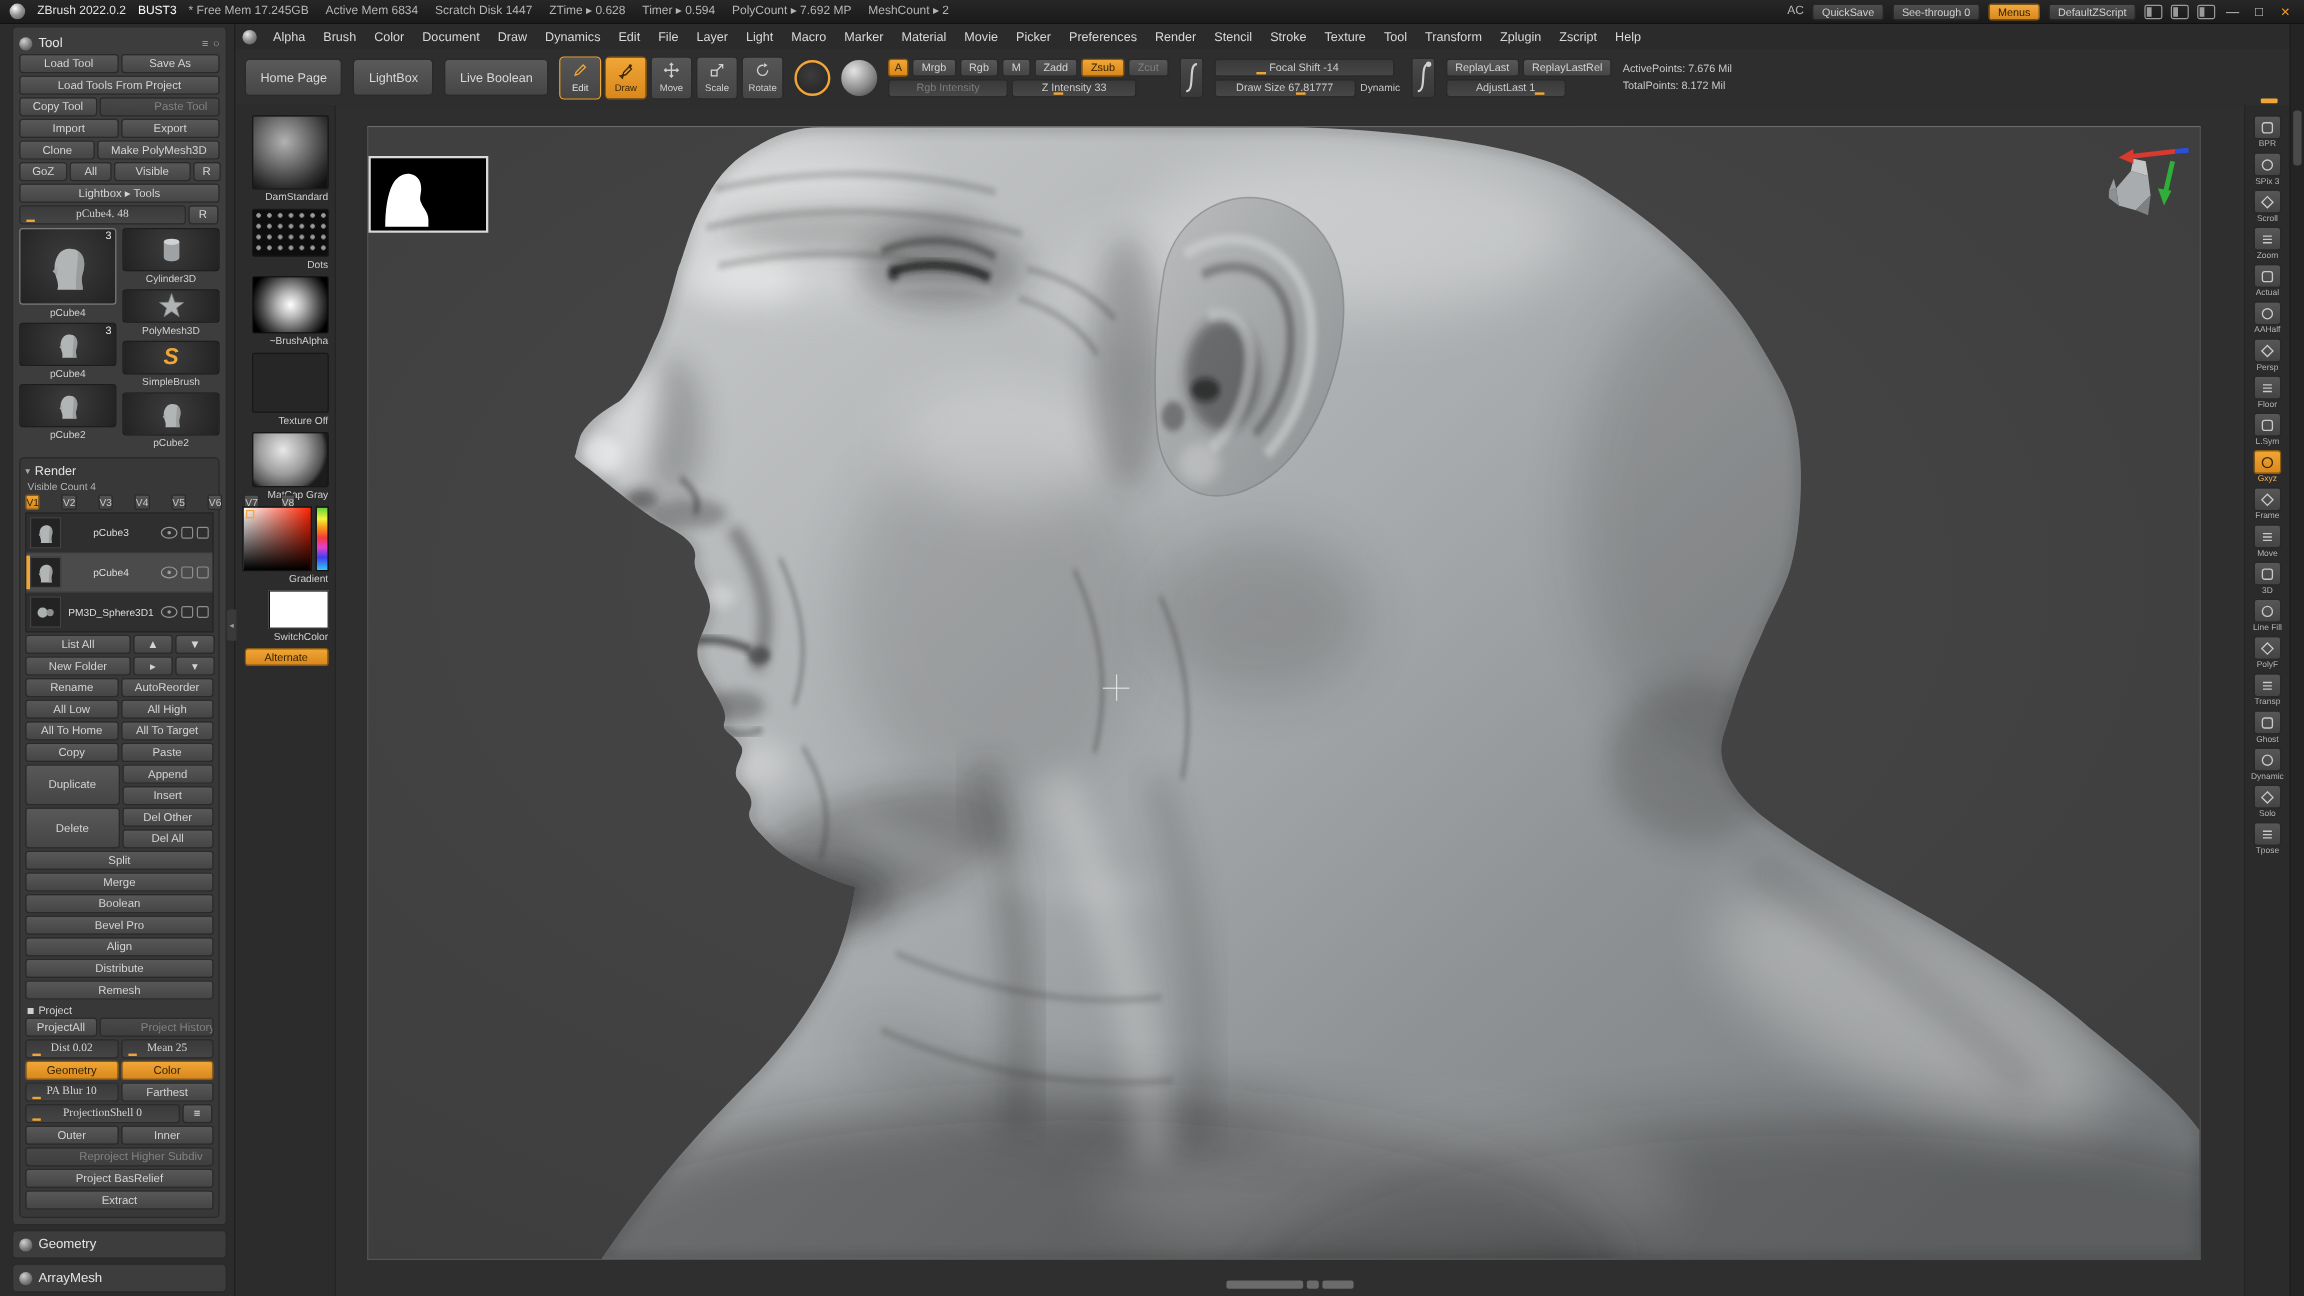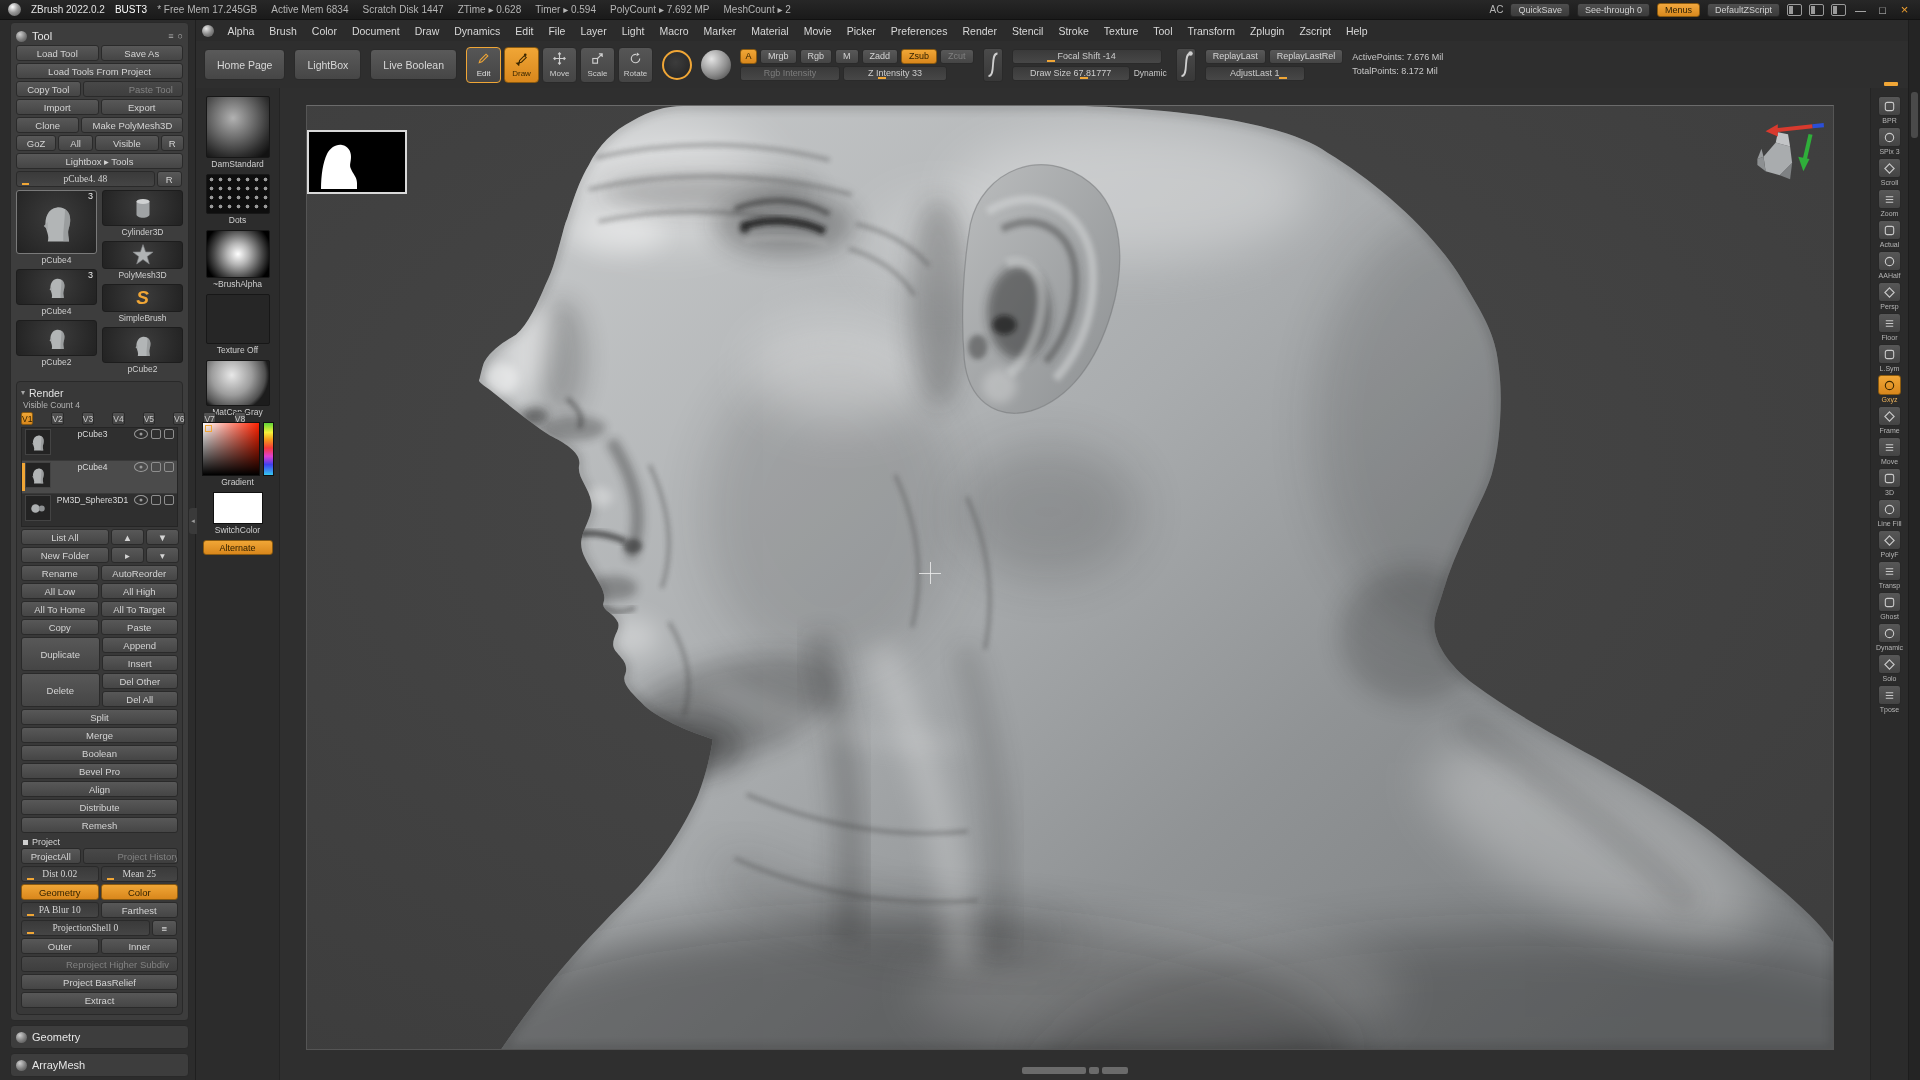"DamStandard" .bt-item { align-items: center -> flex-end }
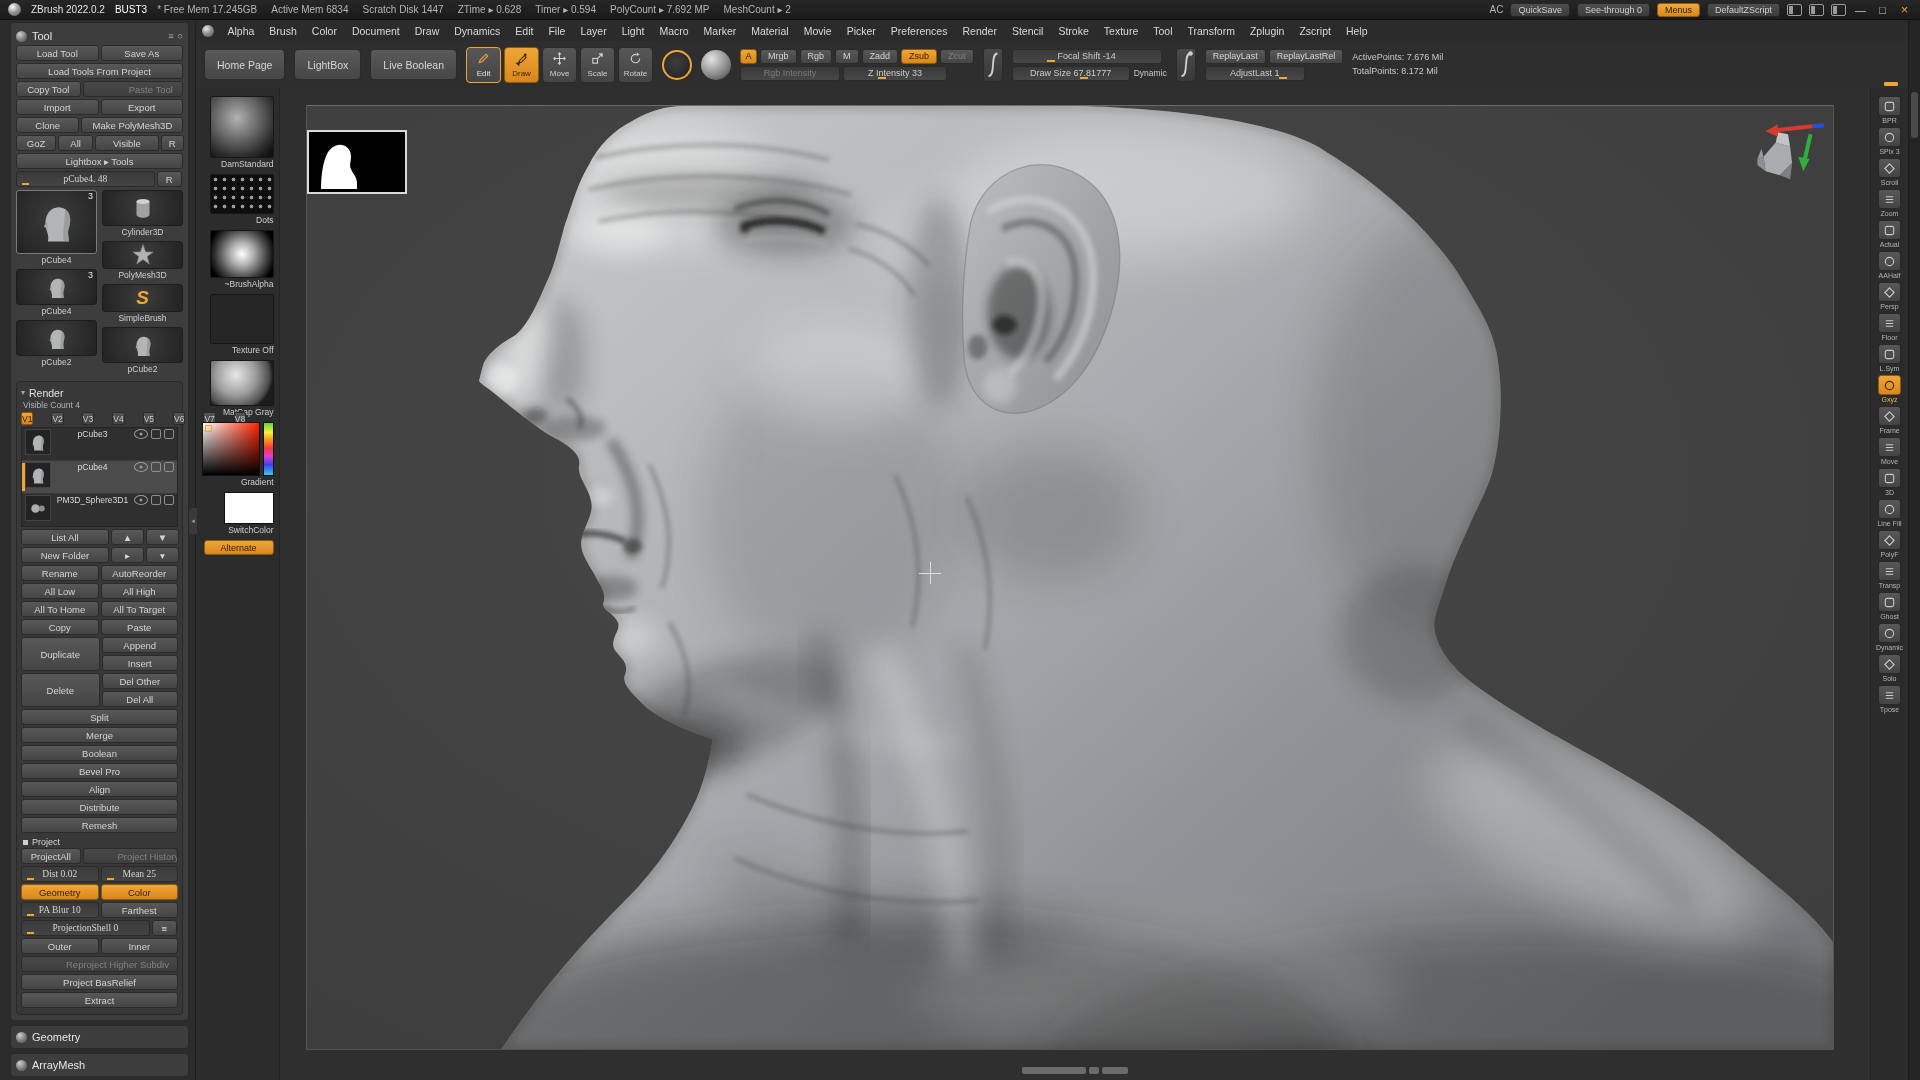"pCube3" .stitem { align-items: none -> center }
